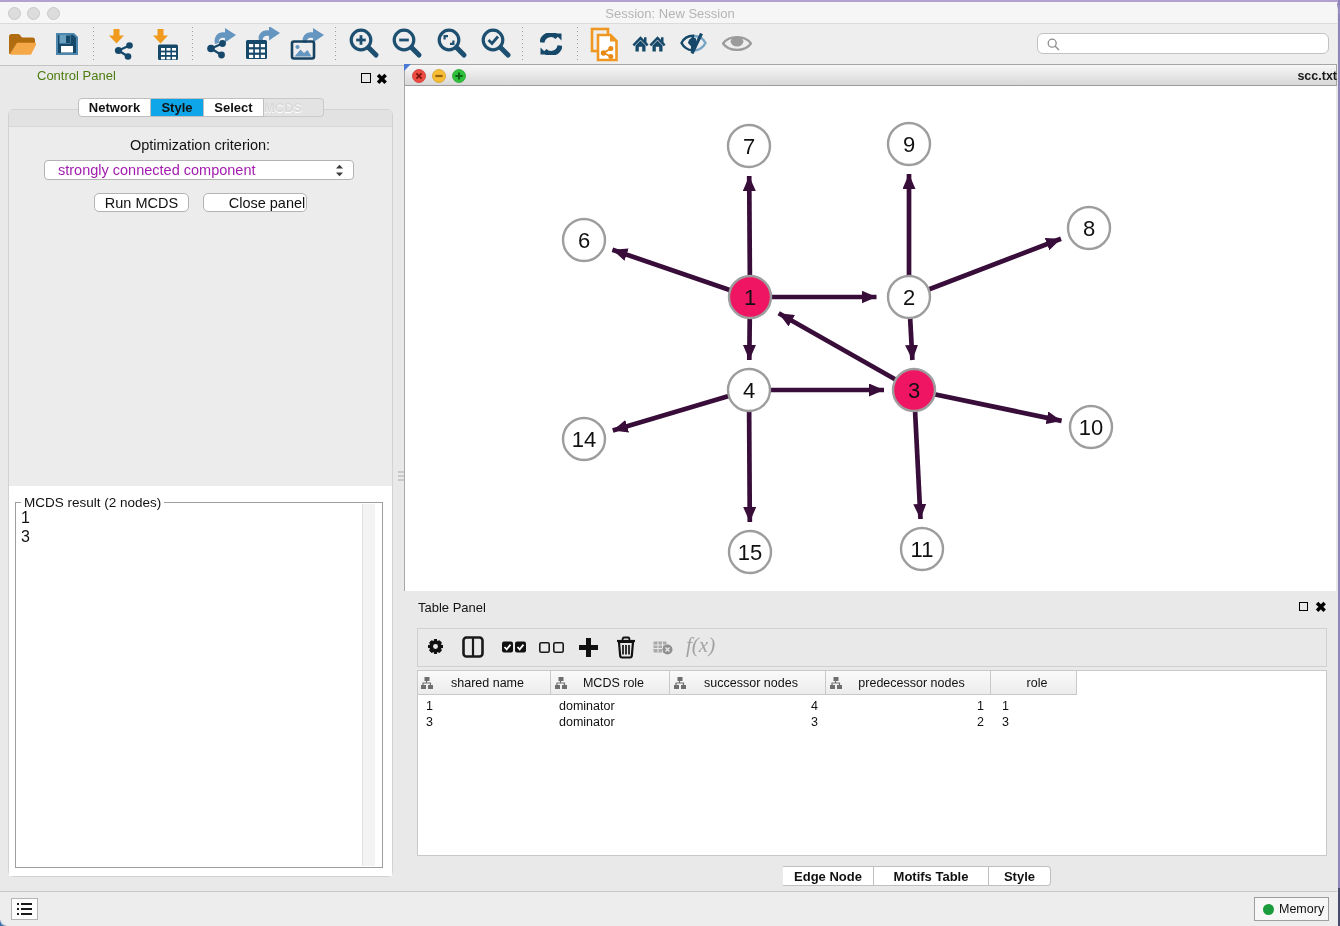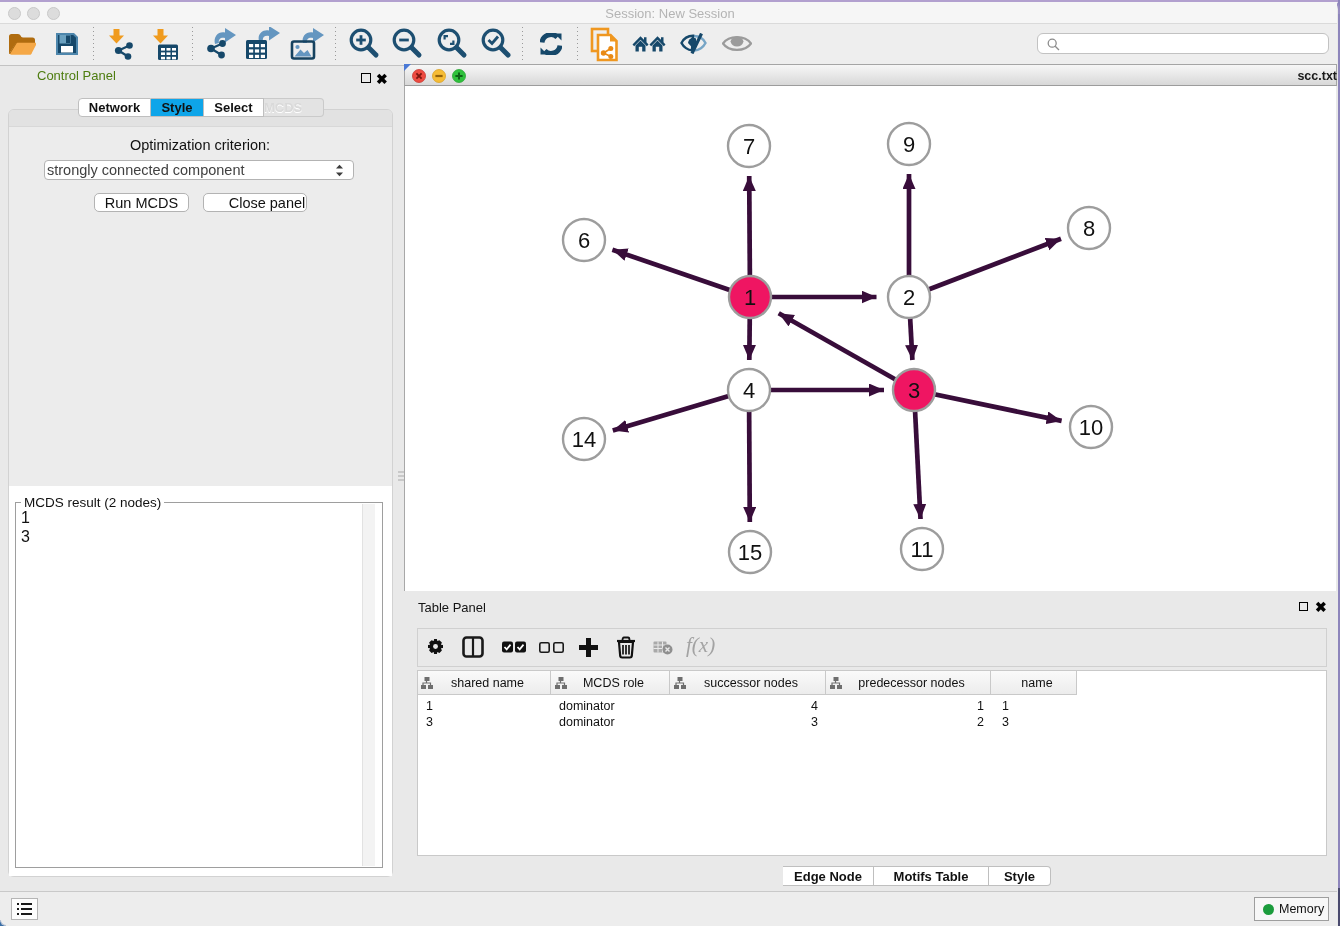"strongly connected component" div.abs { color: #404040 -> #a21caf; padding-left: 2px -> 13px }
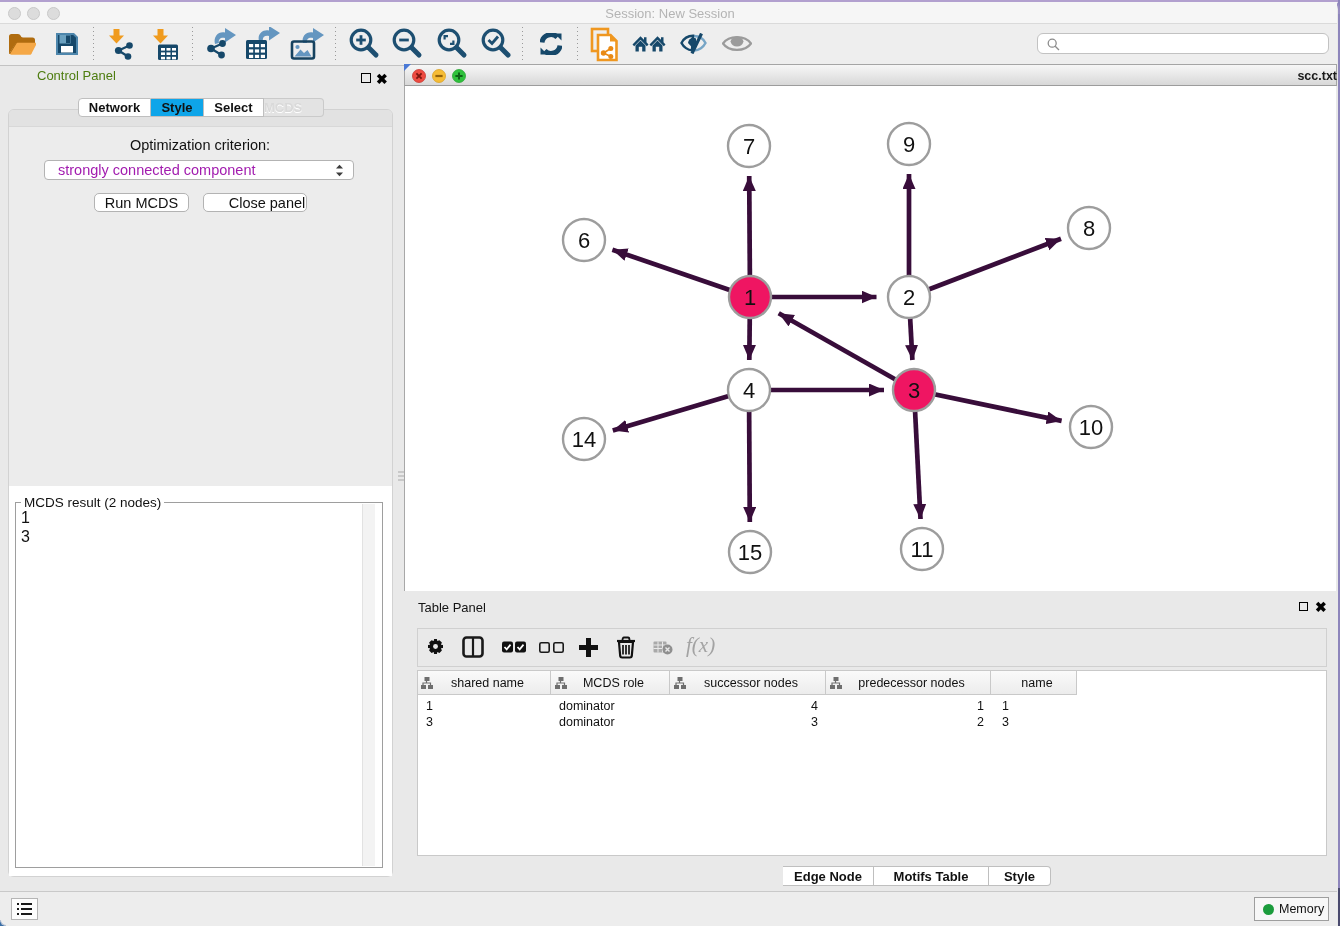"name" div.hcell { text: name -> role }
